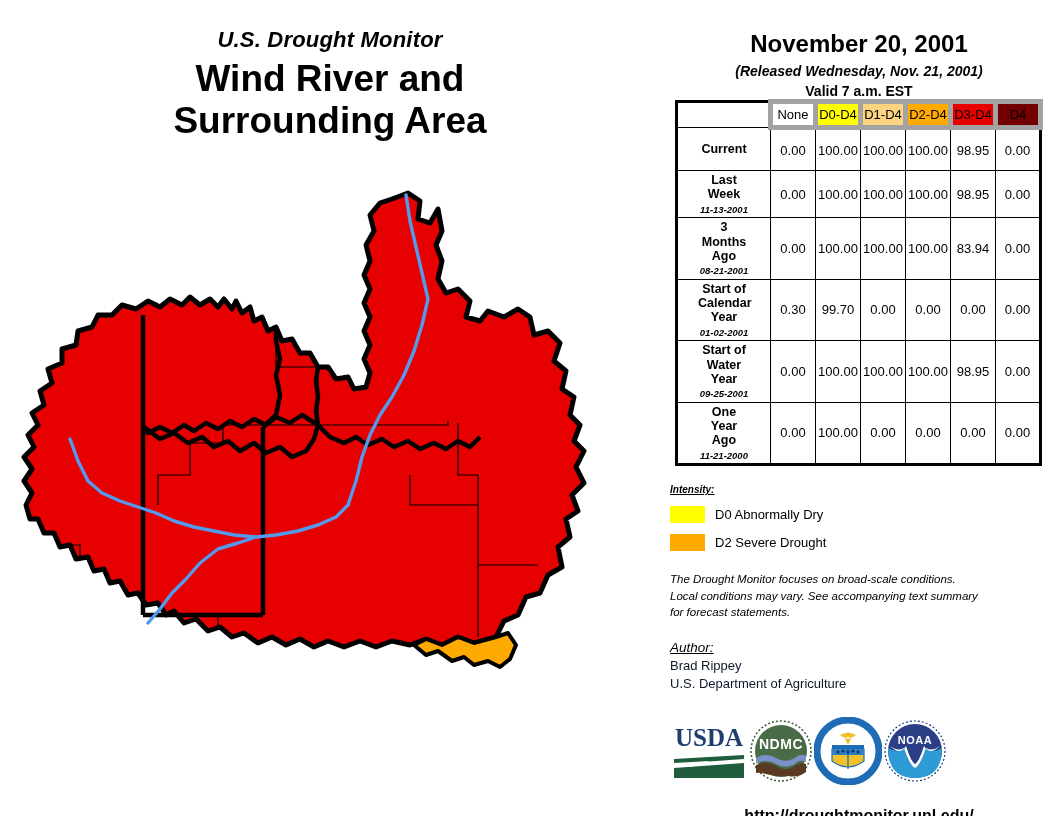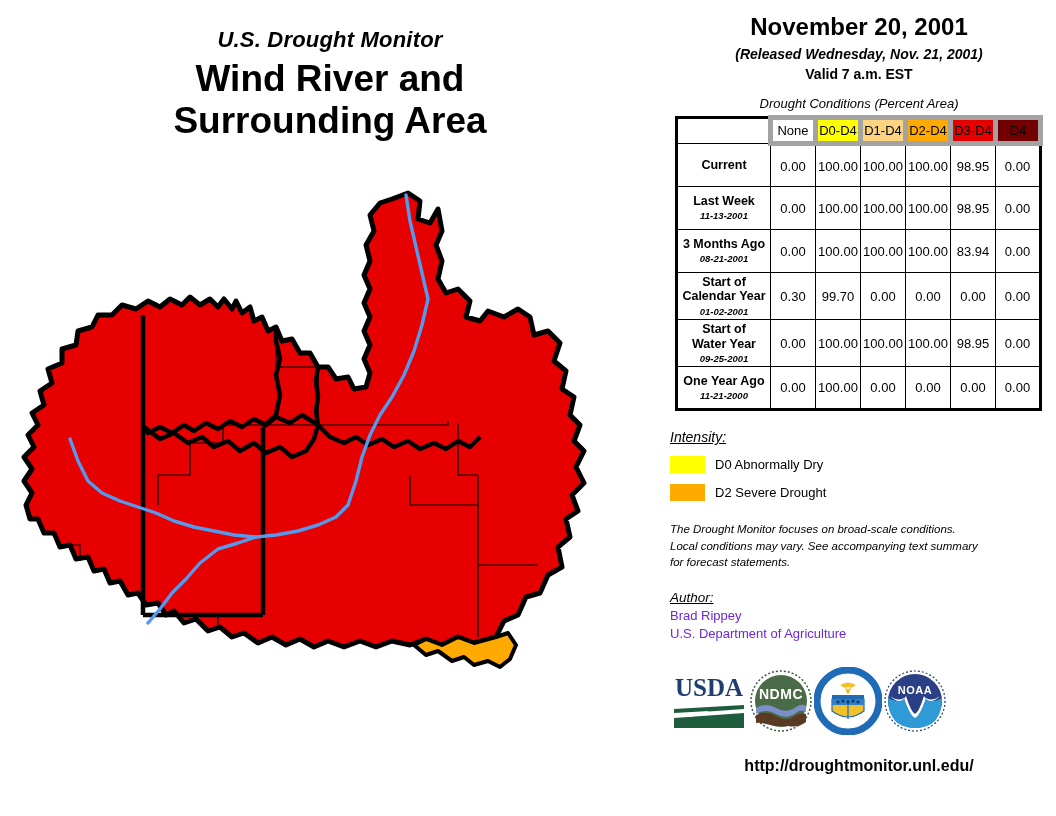"November 20, 2001" #date-block { padding-top: 13px -> 30px }
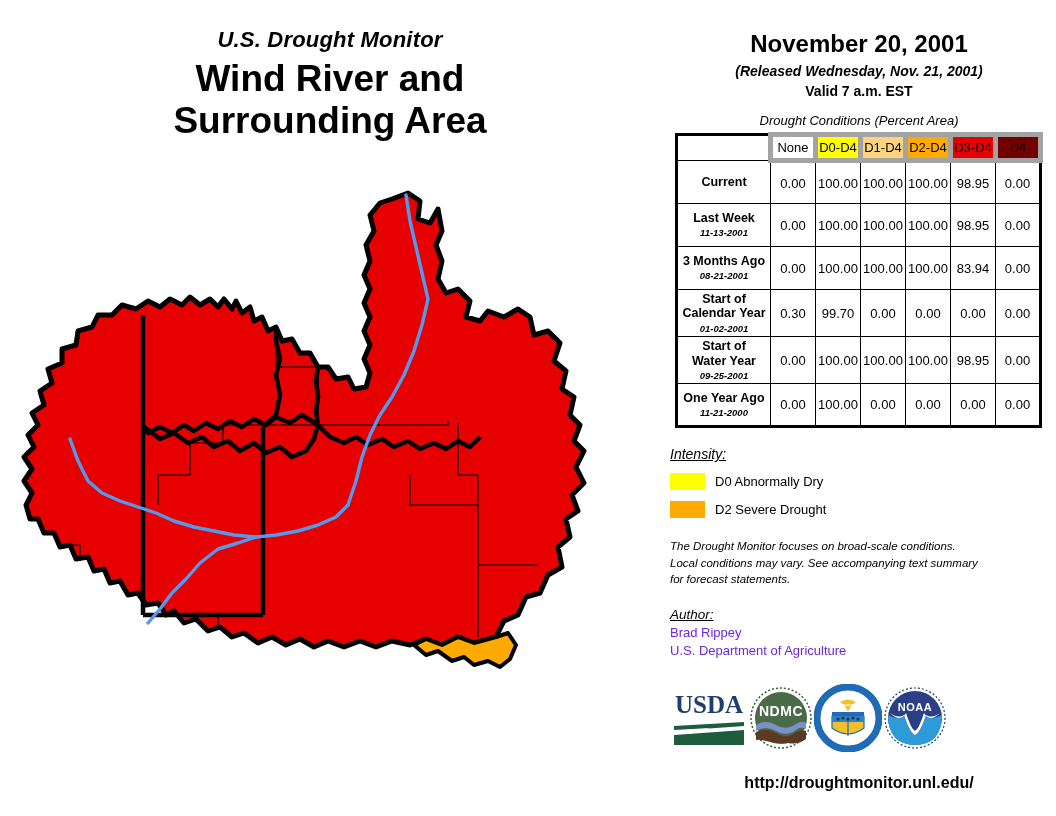"Drought Conditions (Percent Area)" div { html: <div>Drought Conditions (Percent Area)</div> -> none }
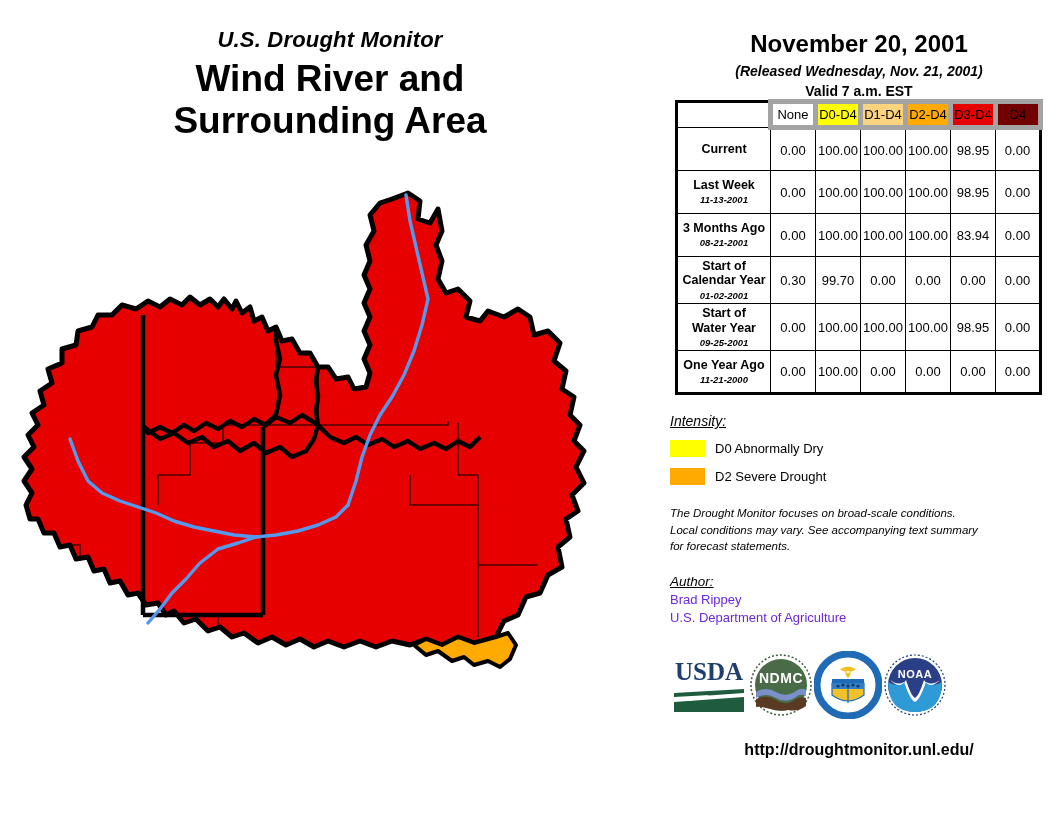"Current" #pct-table tbody td.rowlabel { padding: 2px 4px -> 2px 20px }
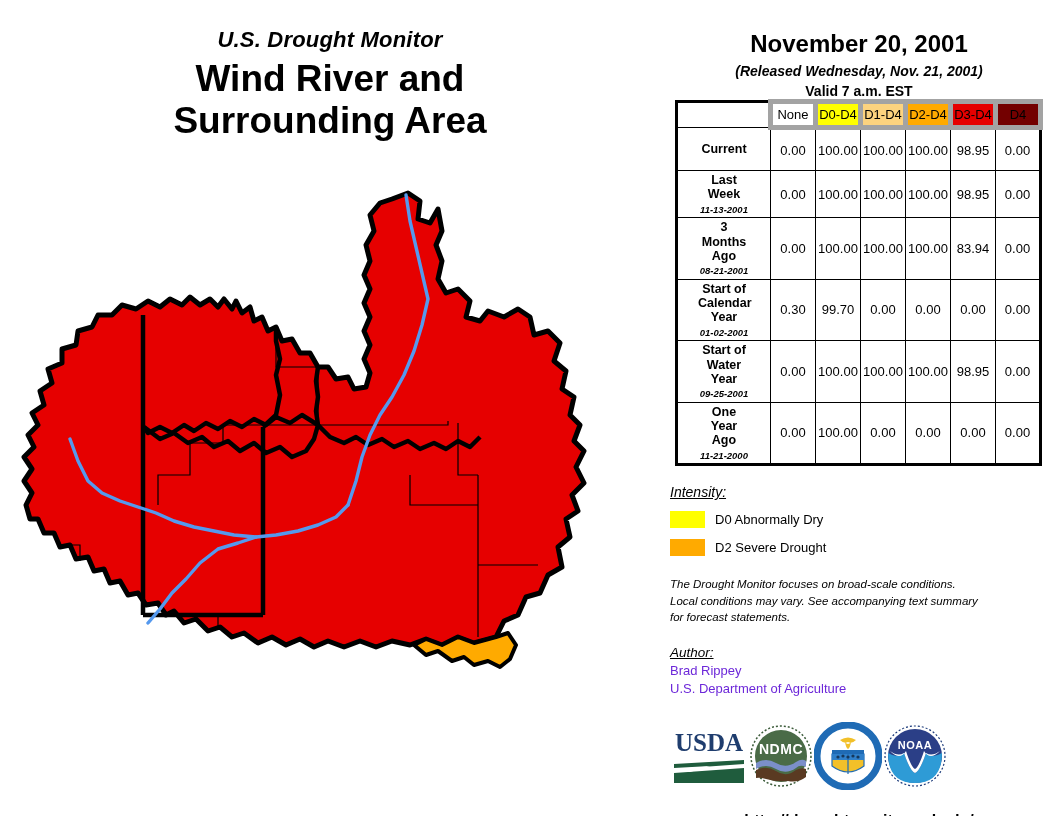"Intensity:" #intensity-title { font-size: 14px -> 10px; font-weight: normal -> bold }
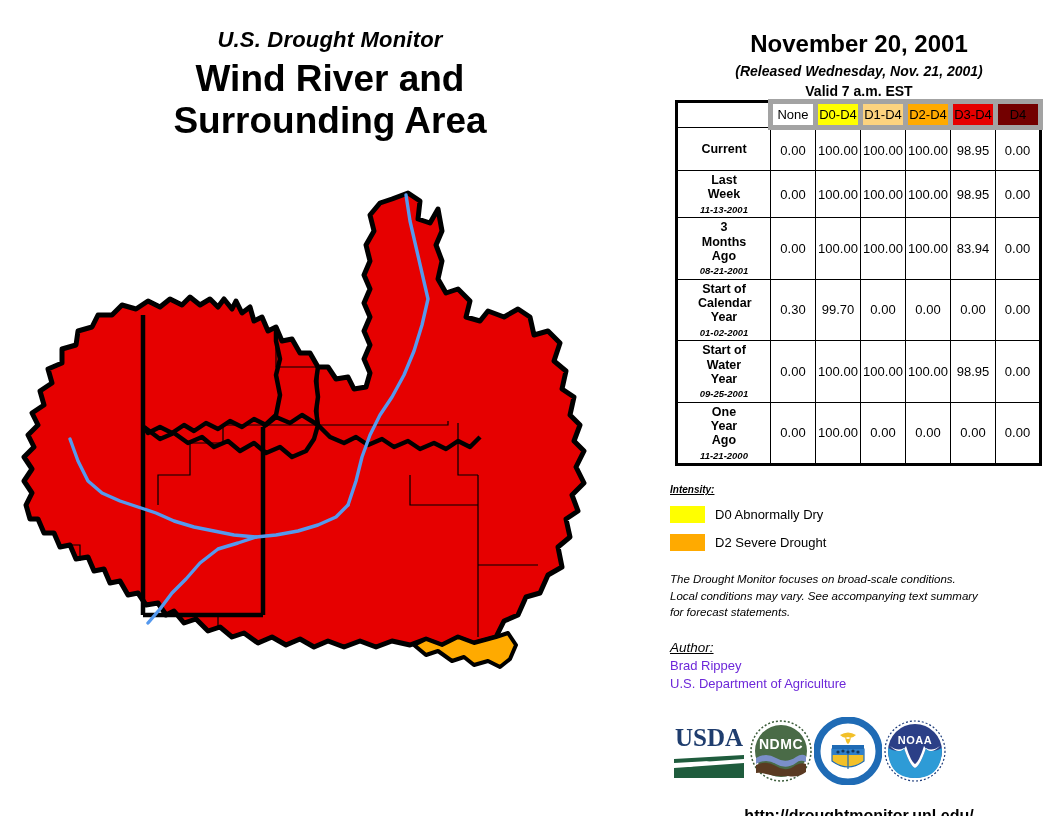"Brad Rippey" .author-line { color: #6d28d9 -> #0f172a }
